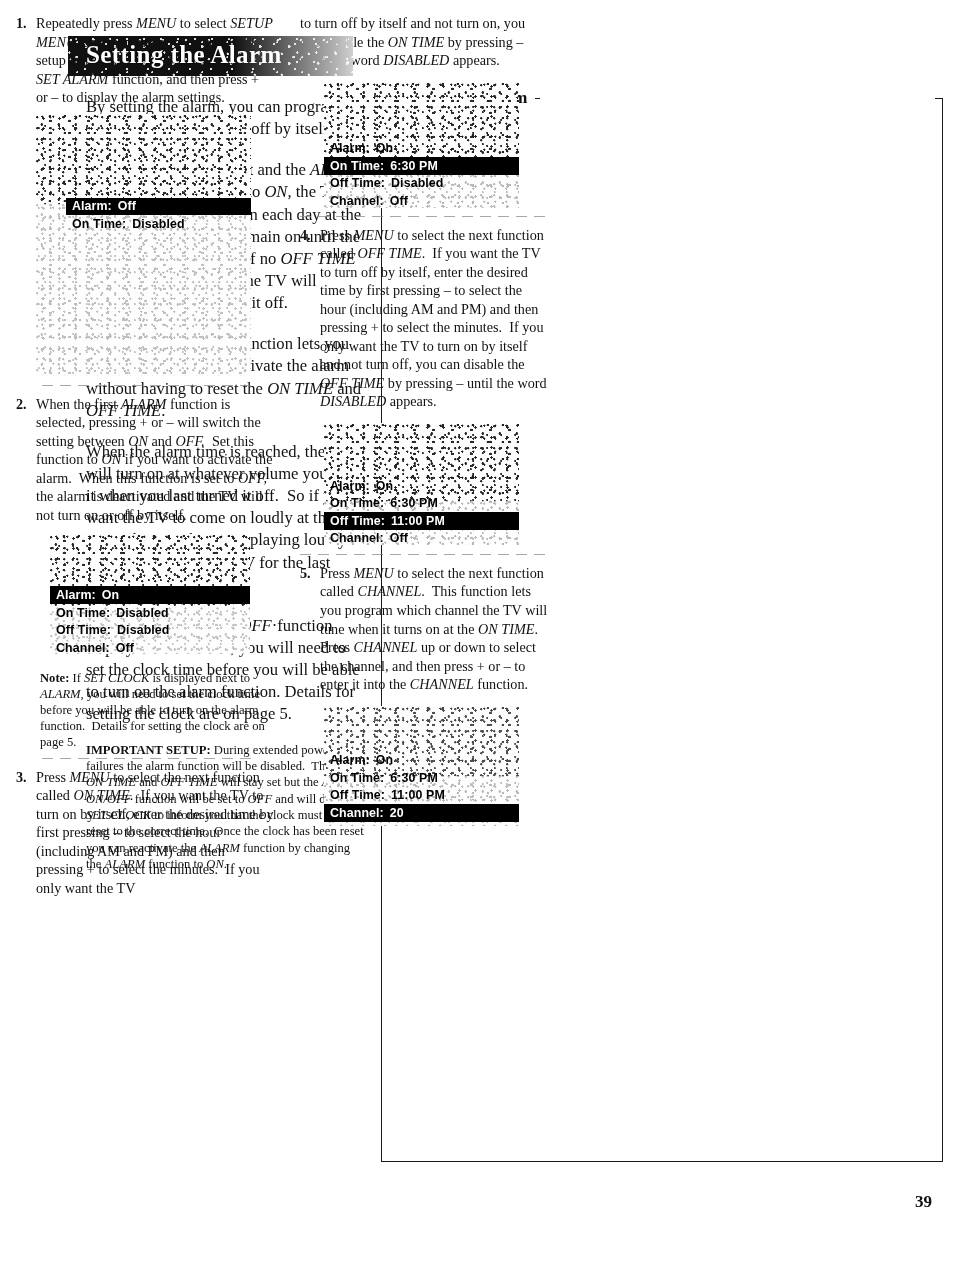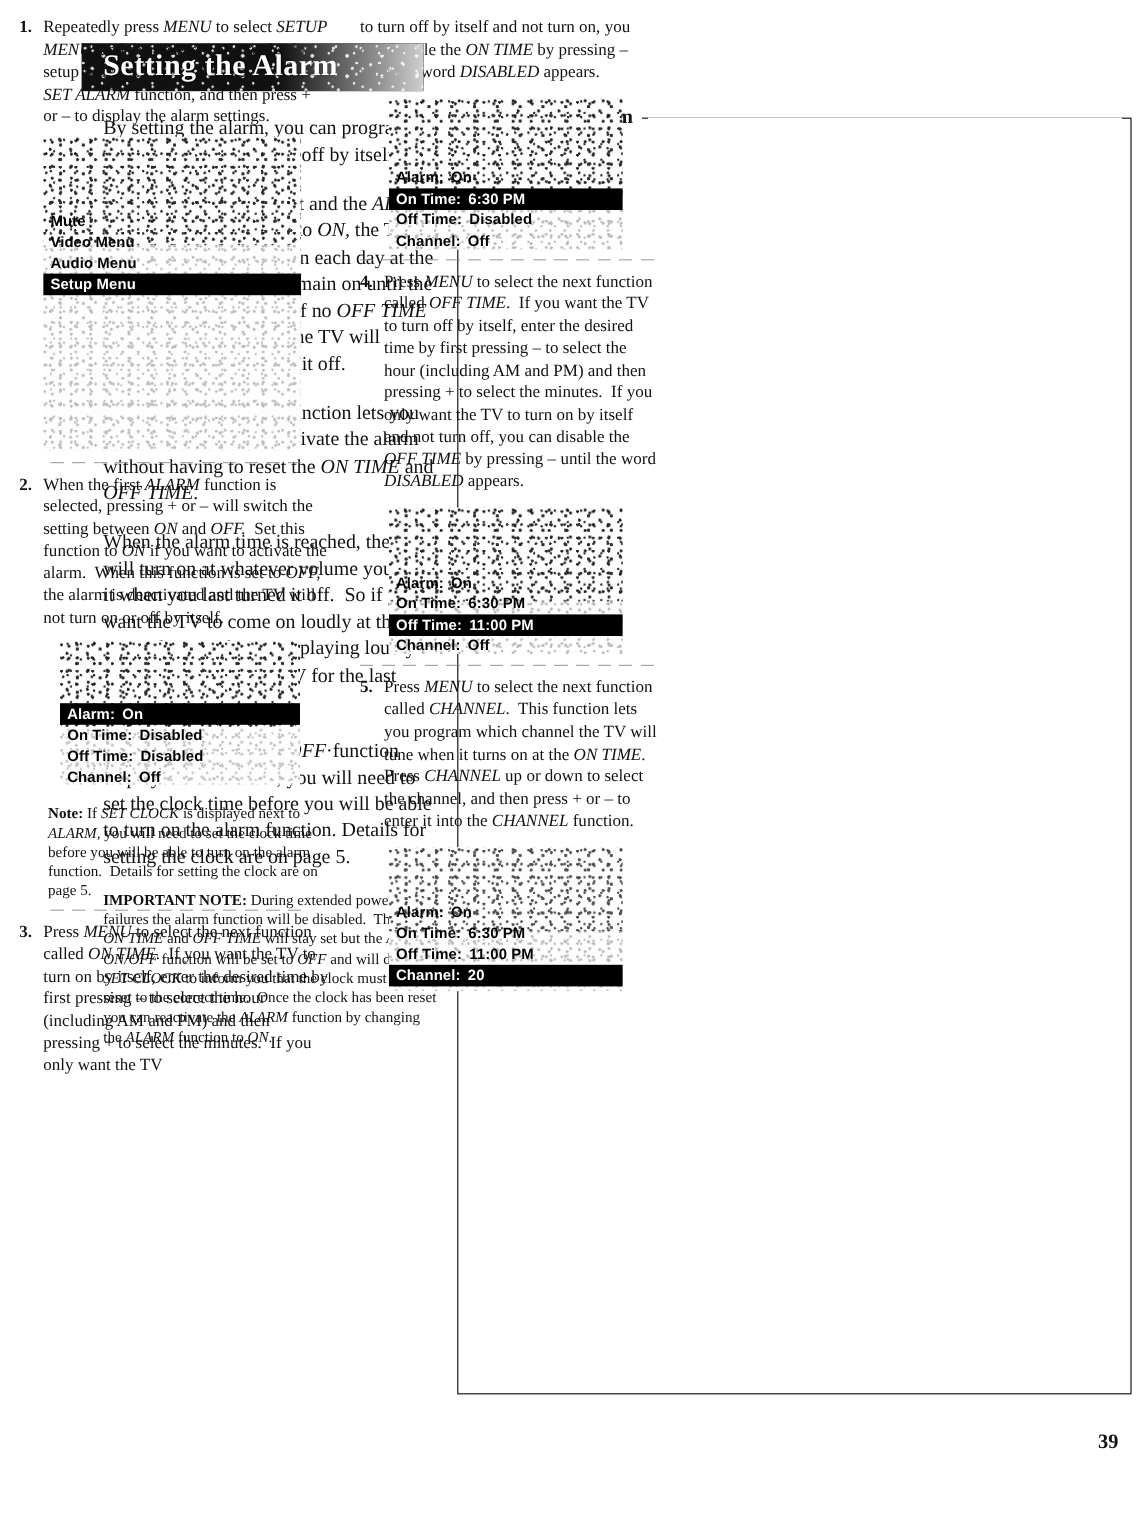"Mute" div.osd-group { html: <div> <div><span>Mute</span></div> <div><span>Video Menu</span></div> <div><span>Audio Menu</span></div> <div><span>Setup Menu</span></div> </div> -> none }
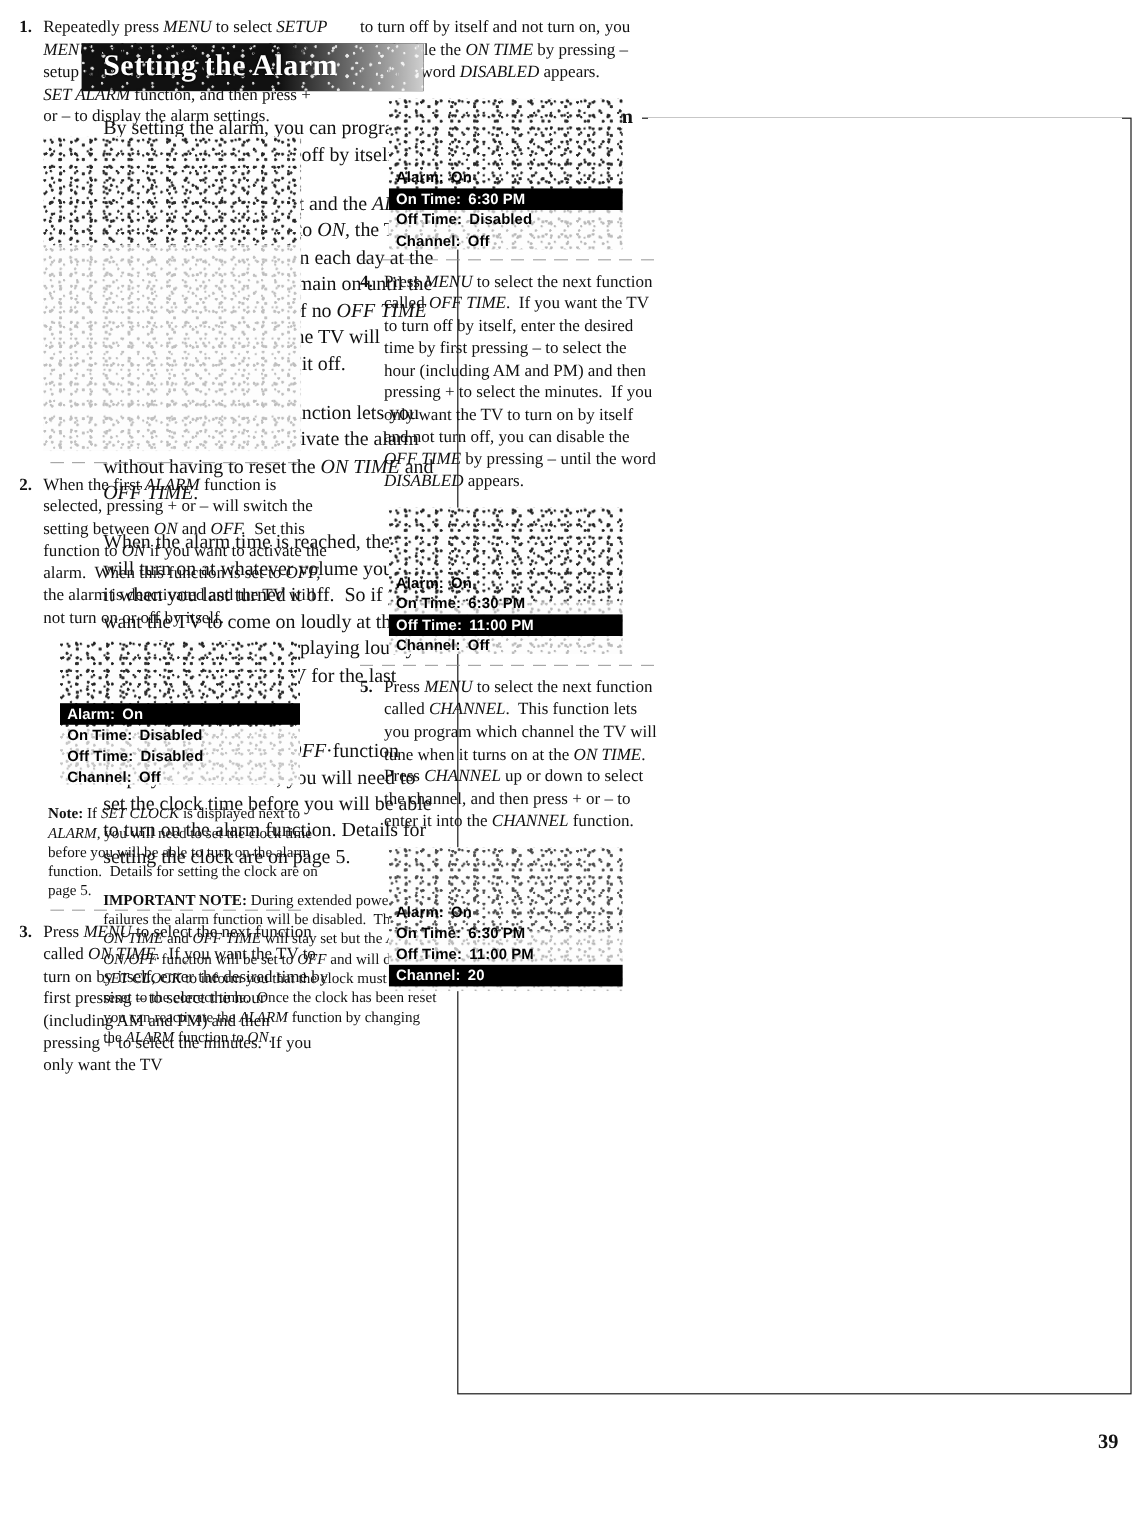"Alarm: Off" div.osd-group { html: none -> <div> <div><span>Alarm:</span><span>Off</span></div> <div><span>On Time:</span><span>Disabled</span></div> </div> }
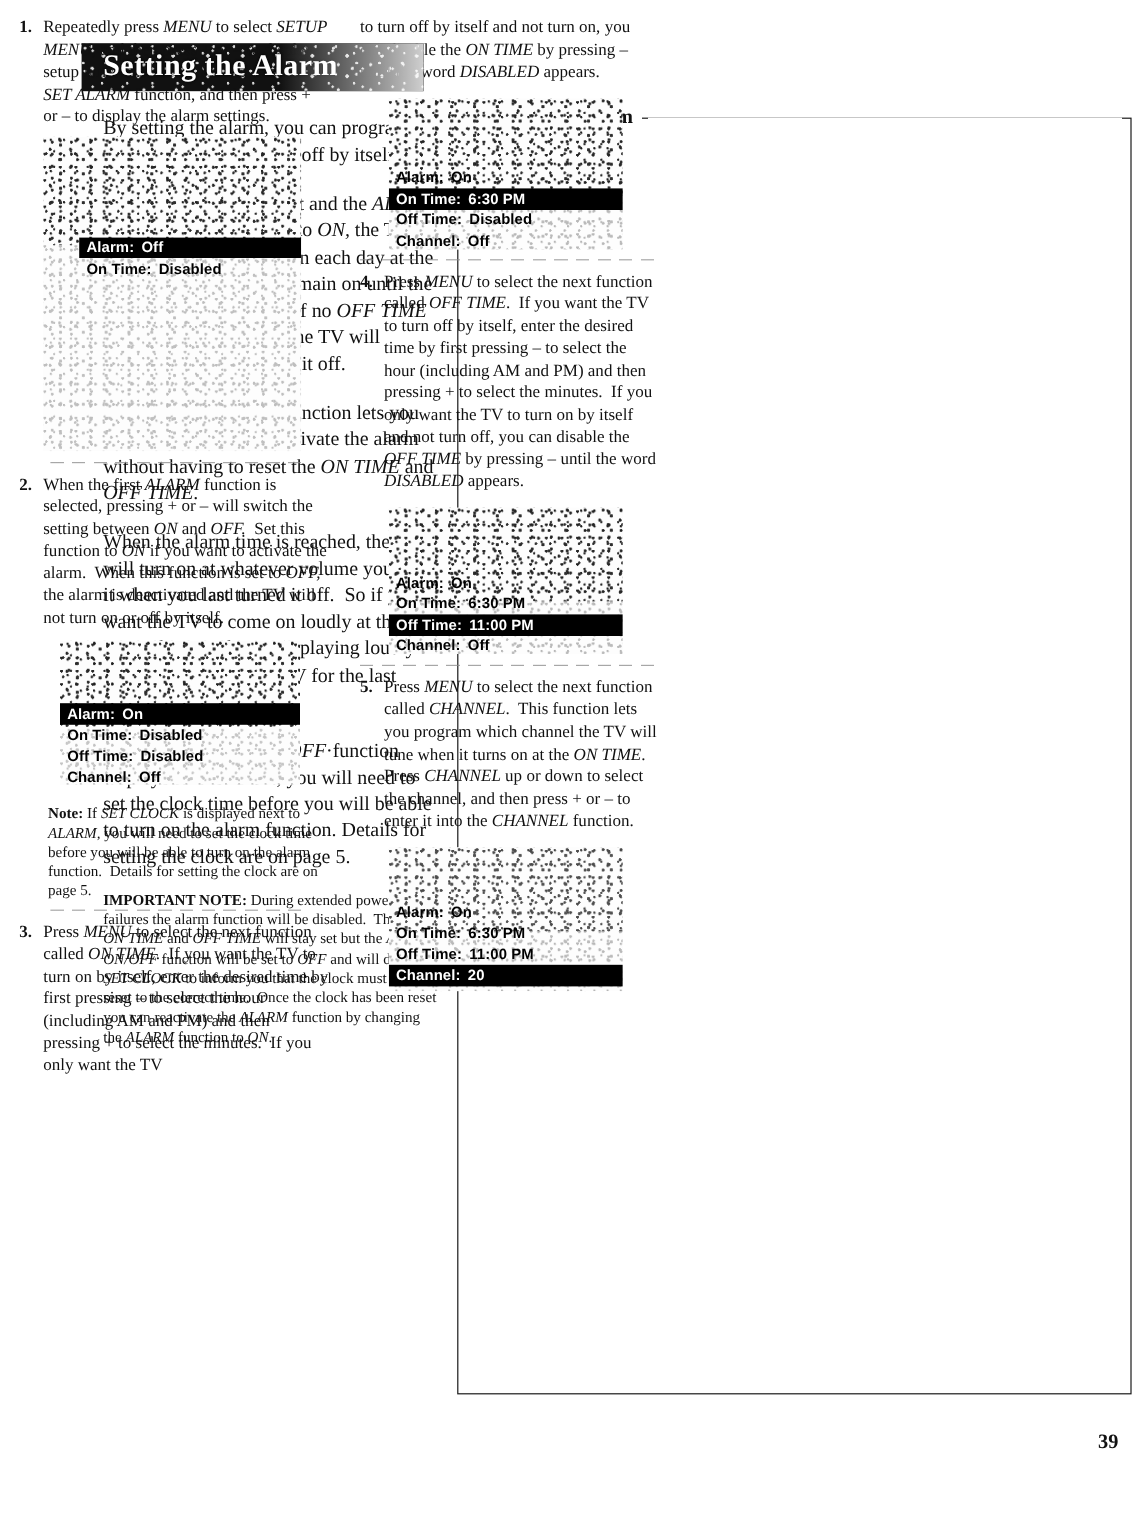"IMPORTANT NOTE:" b { text: NOTE -> SETUP }
